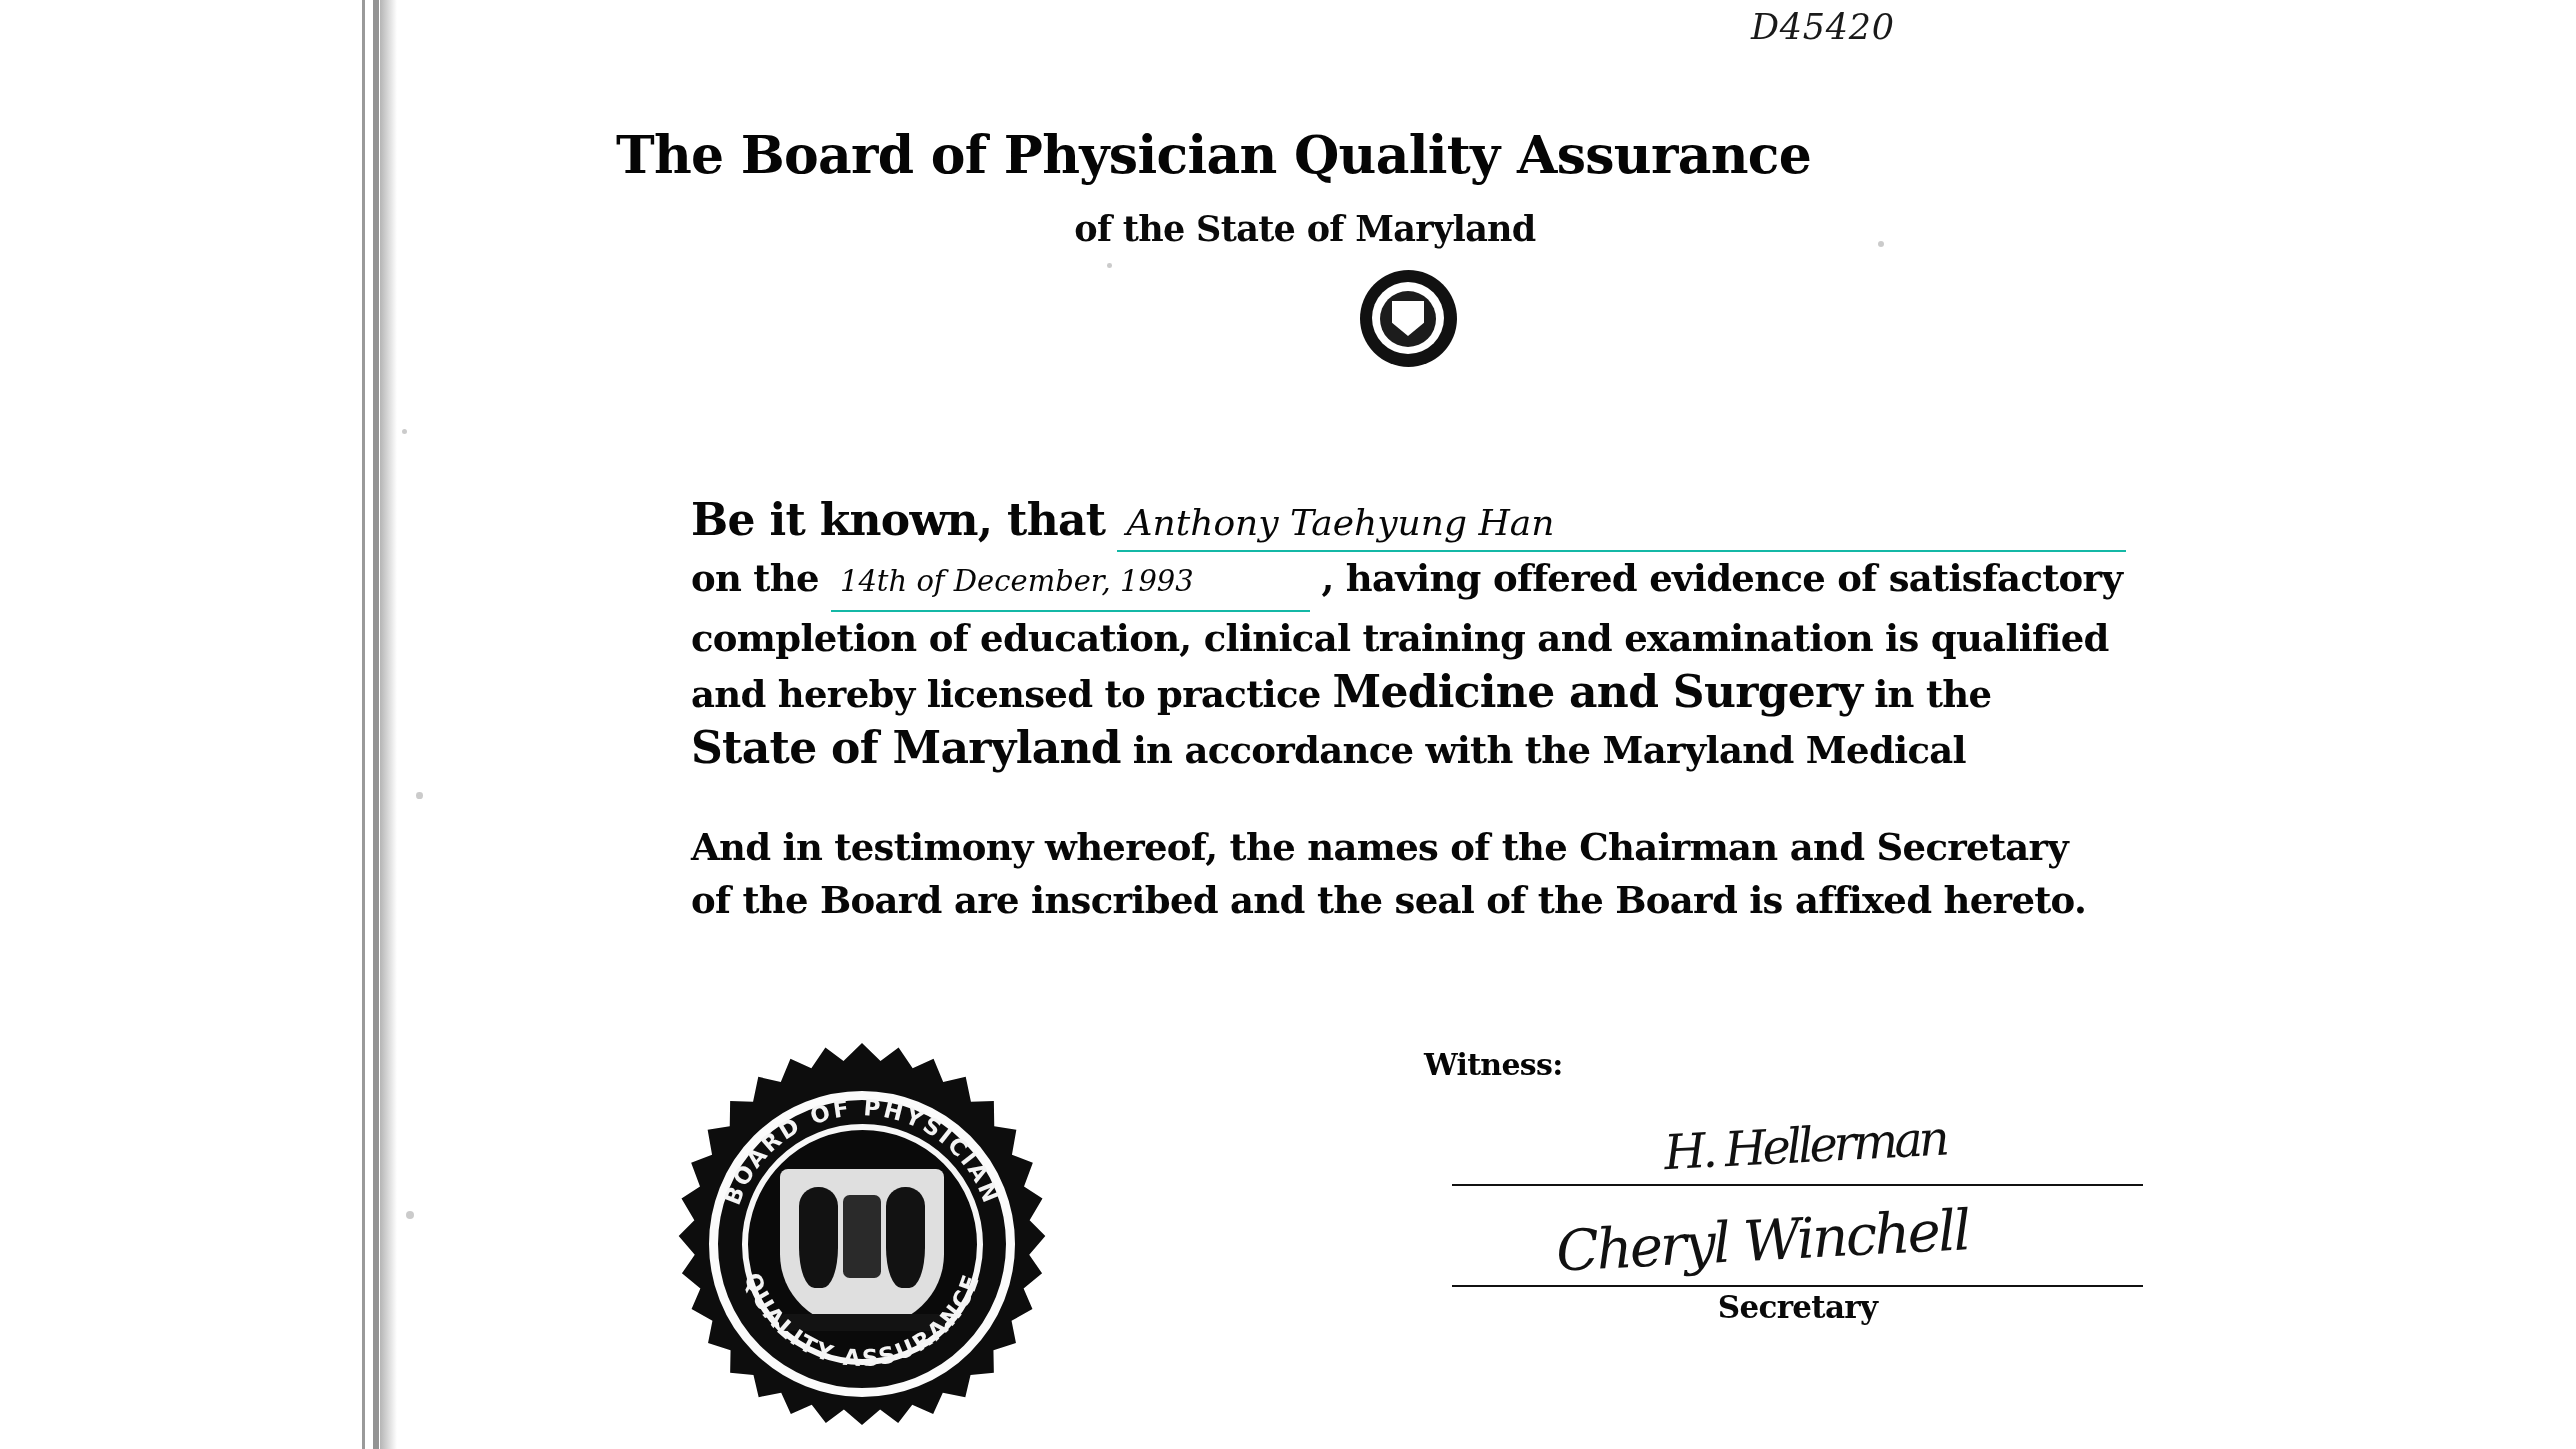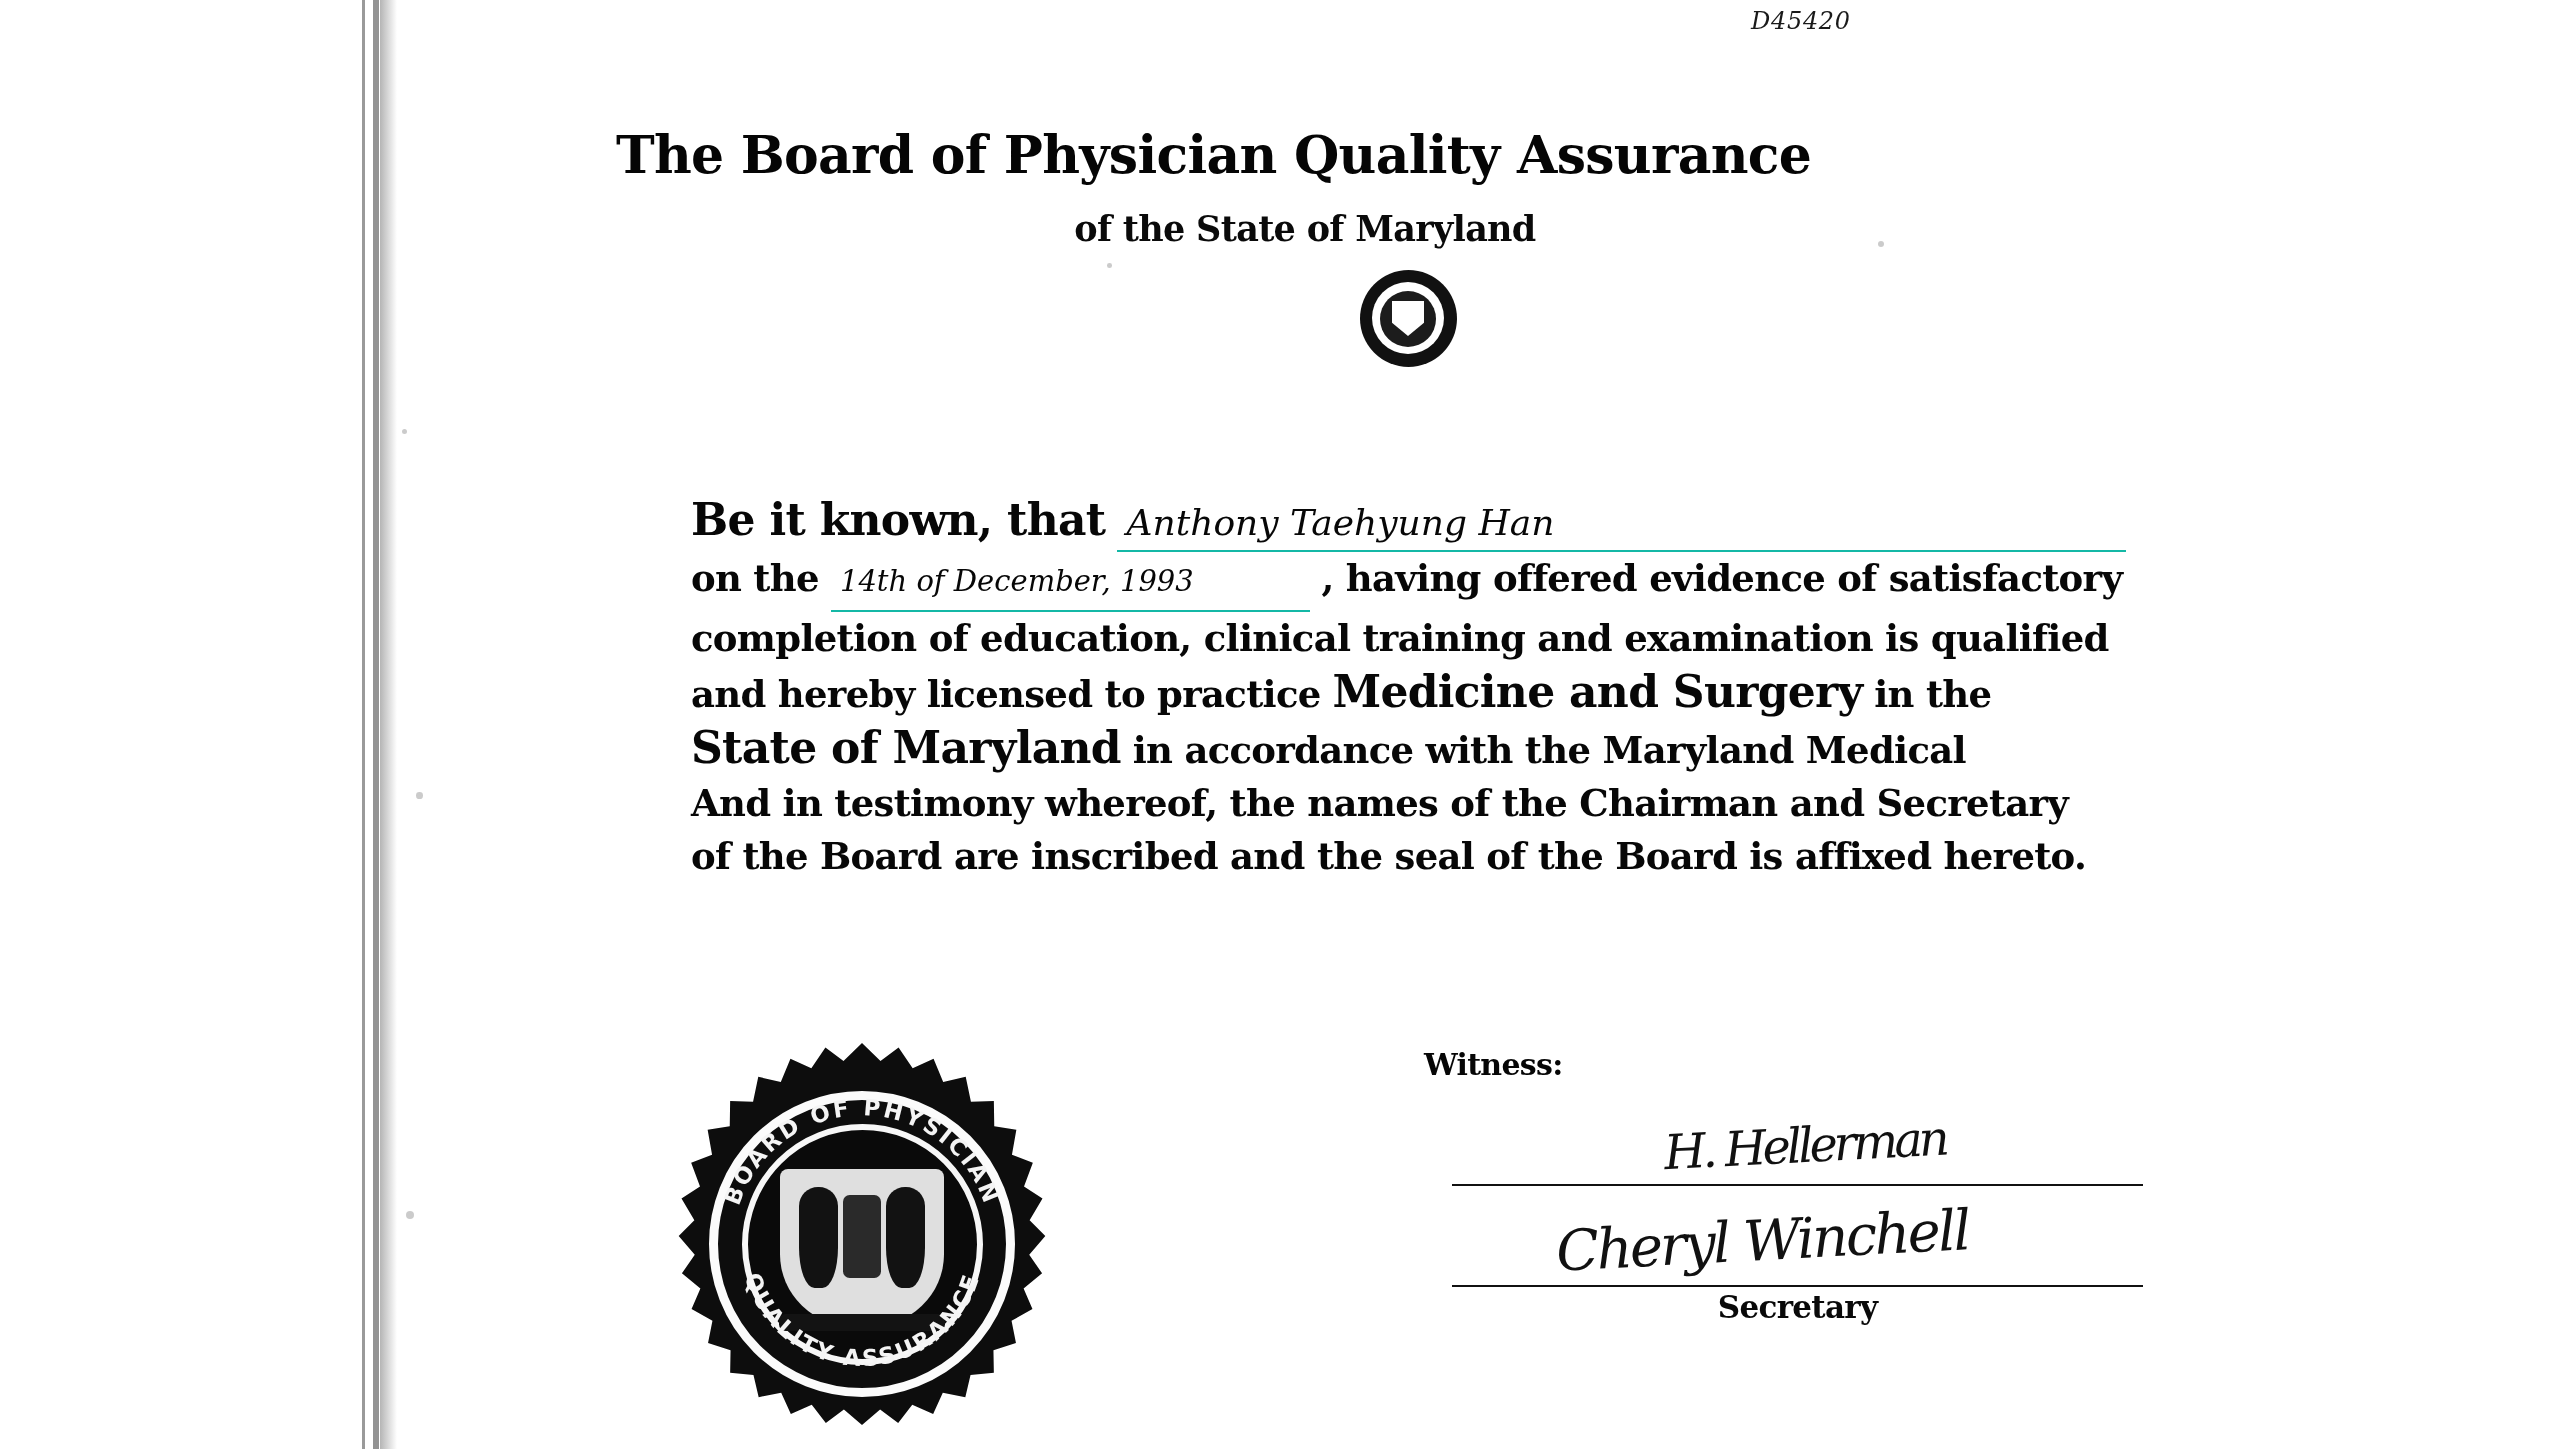"D45420" .docnum { font-size: 24px -> 35px }
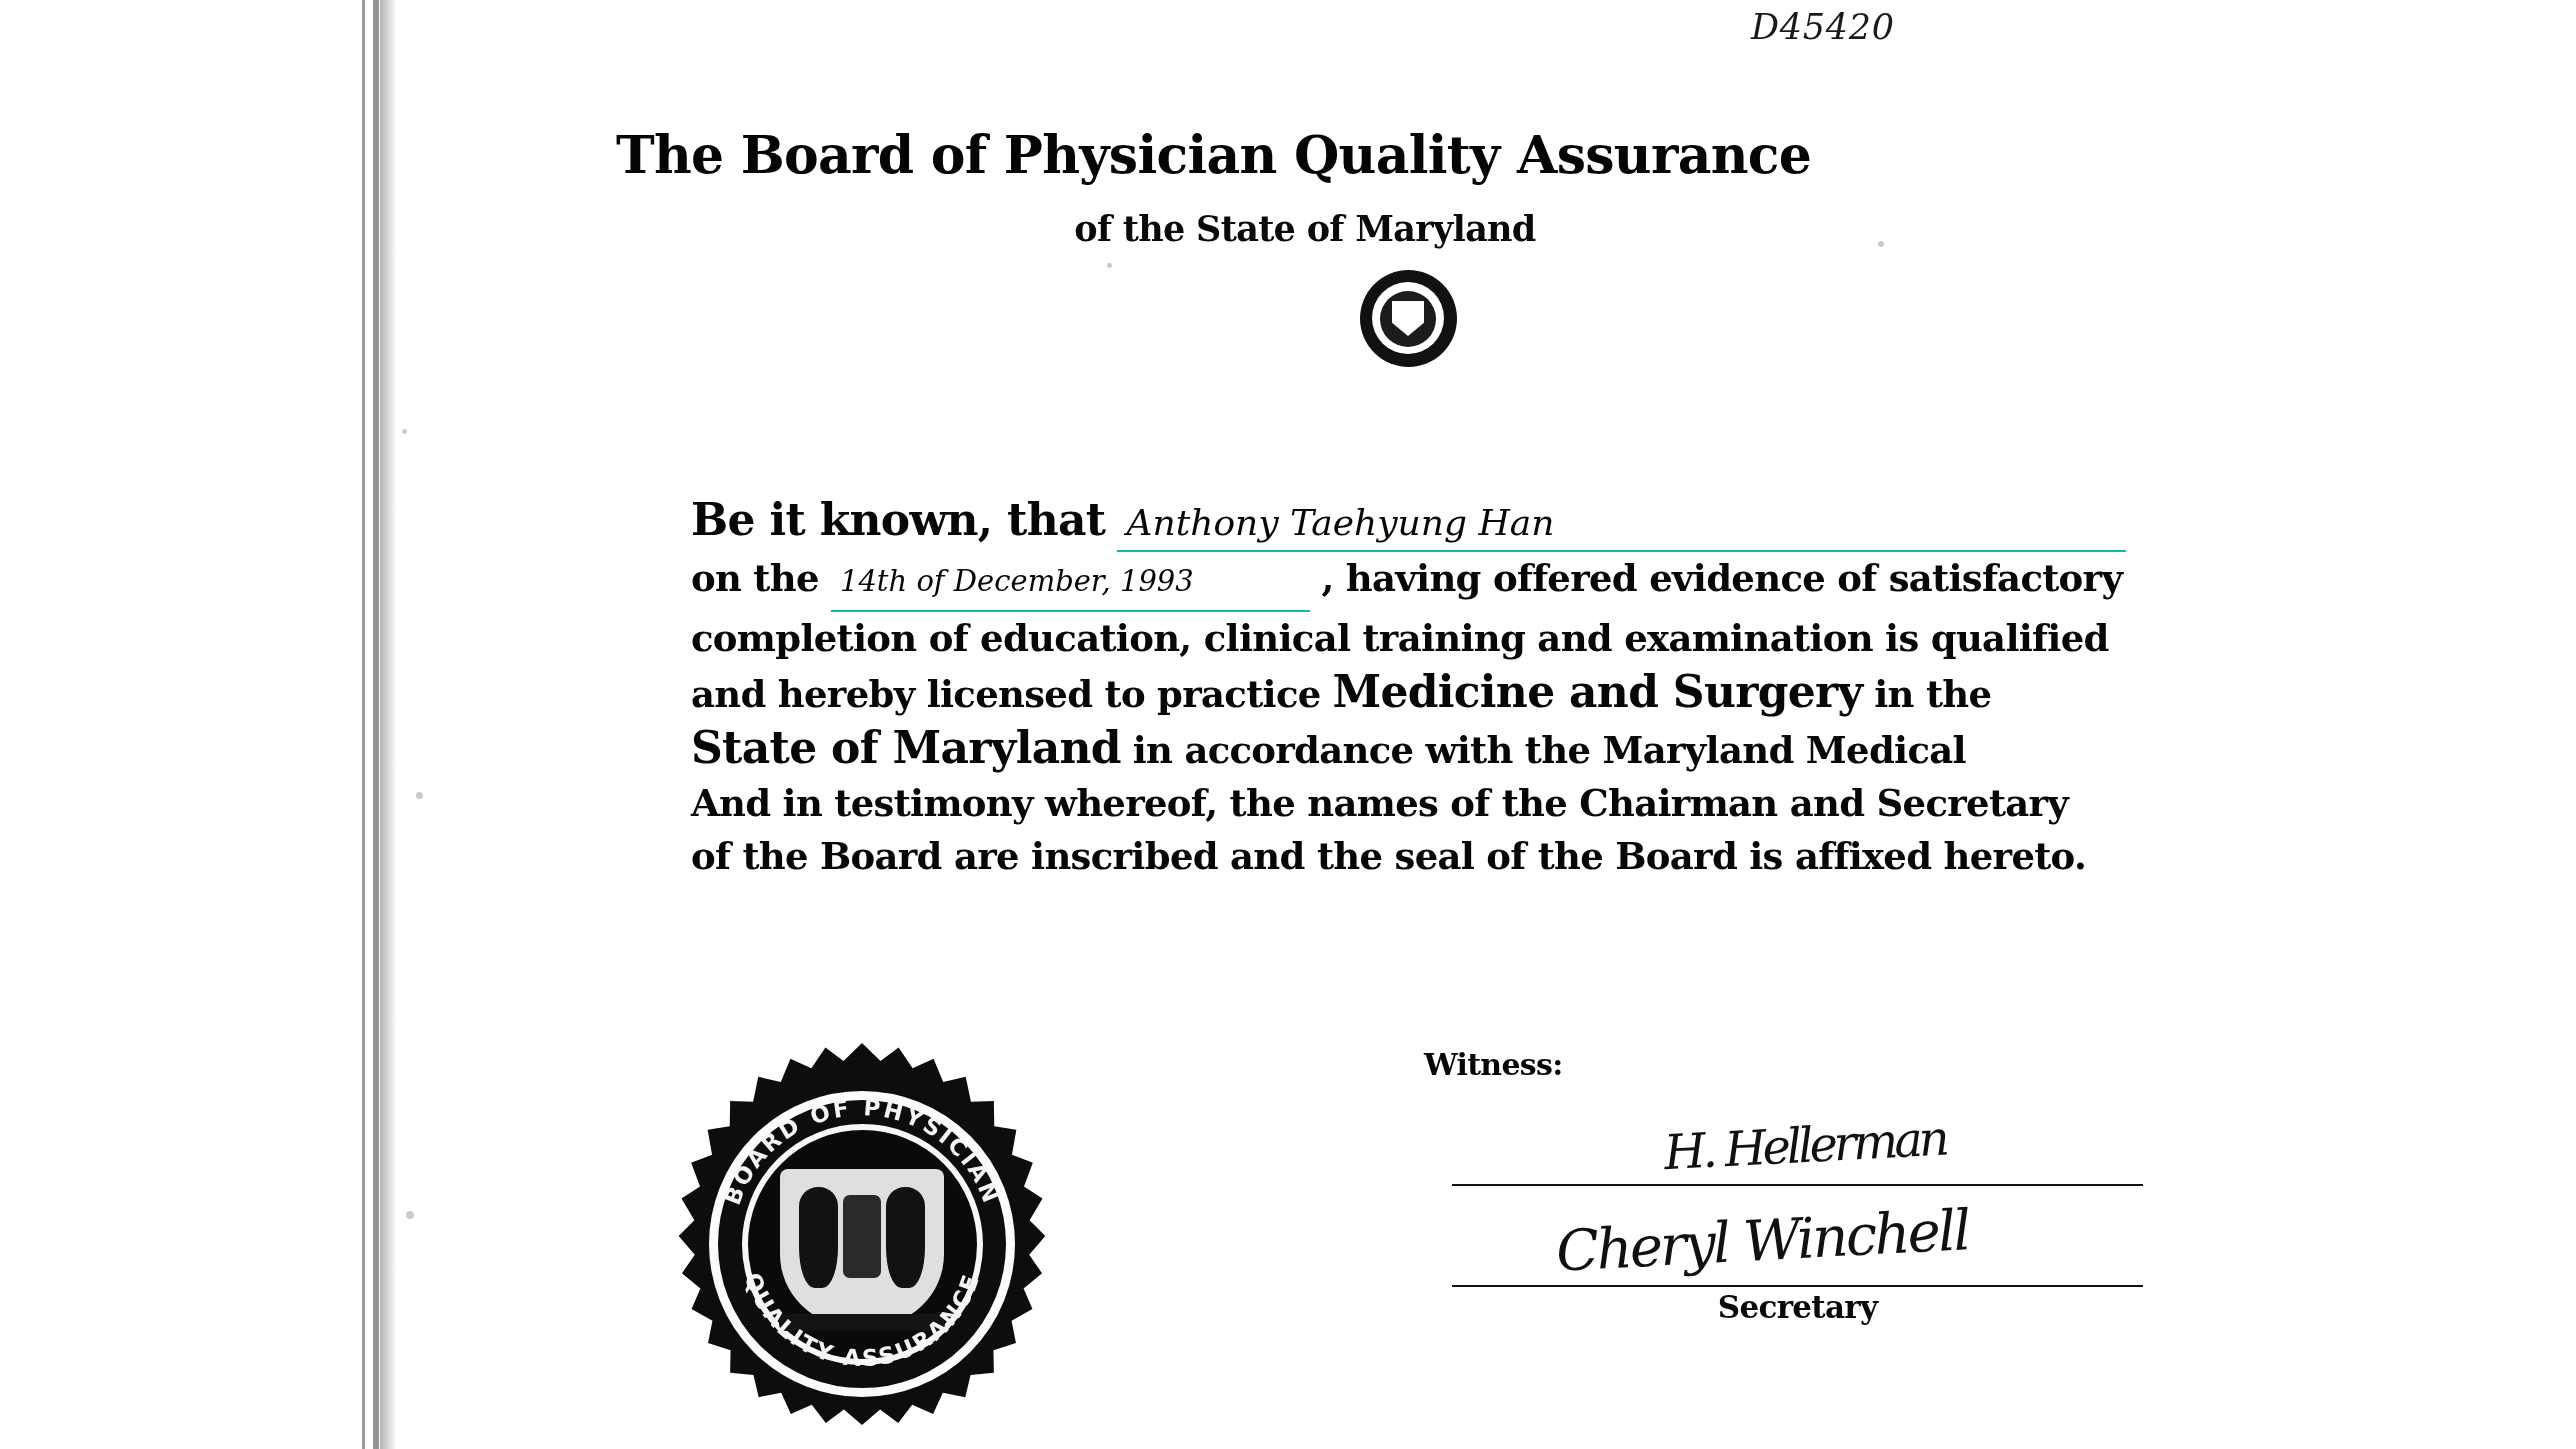"And in testimony whereof, the" .para2 { margin-top: none -> 44px }
